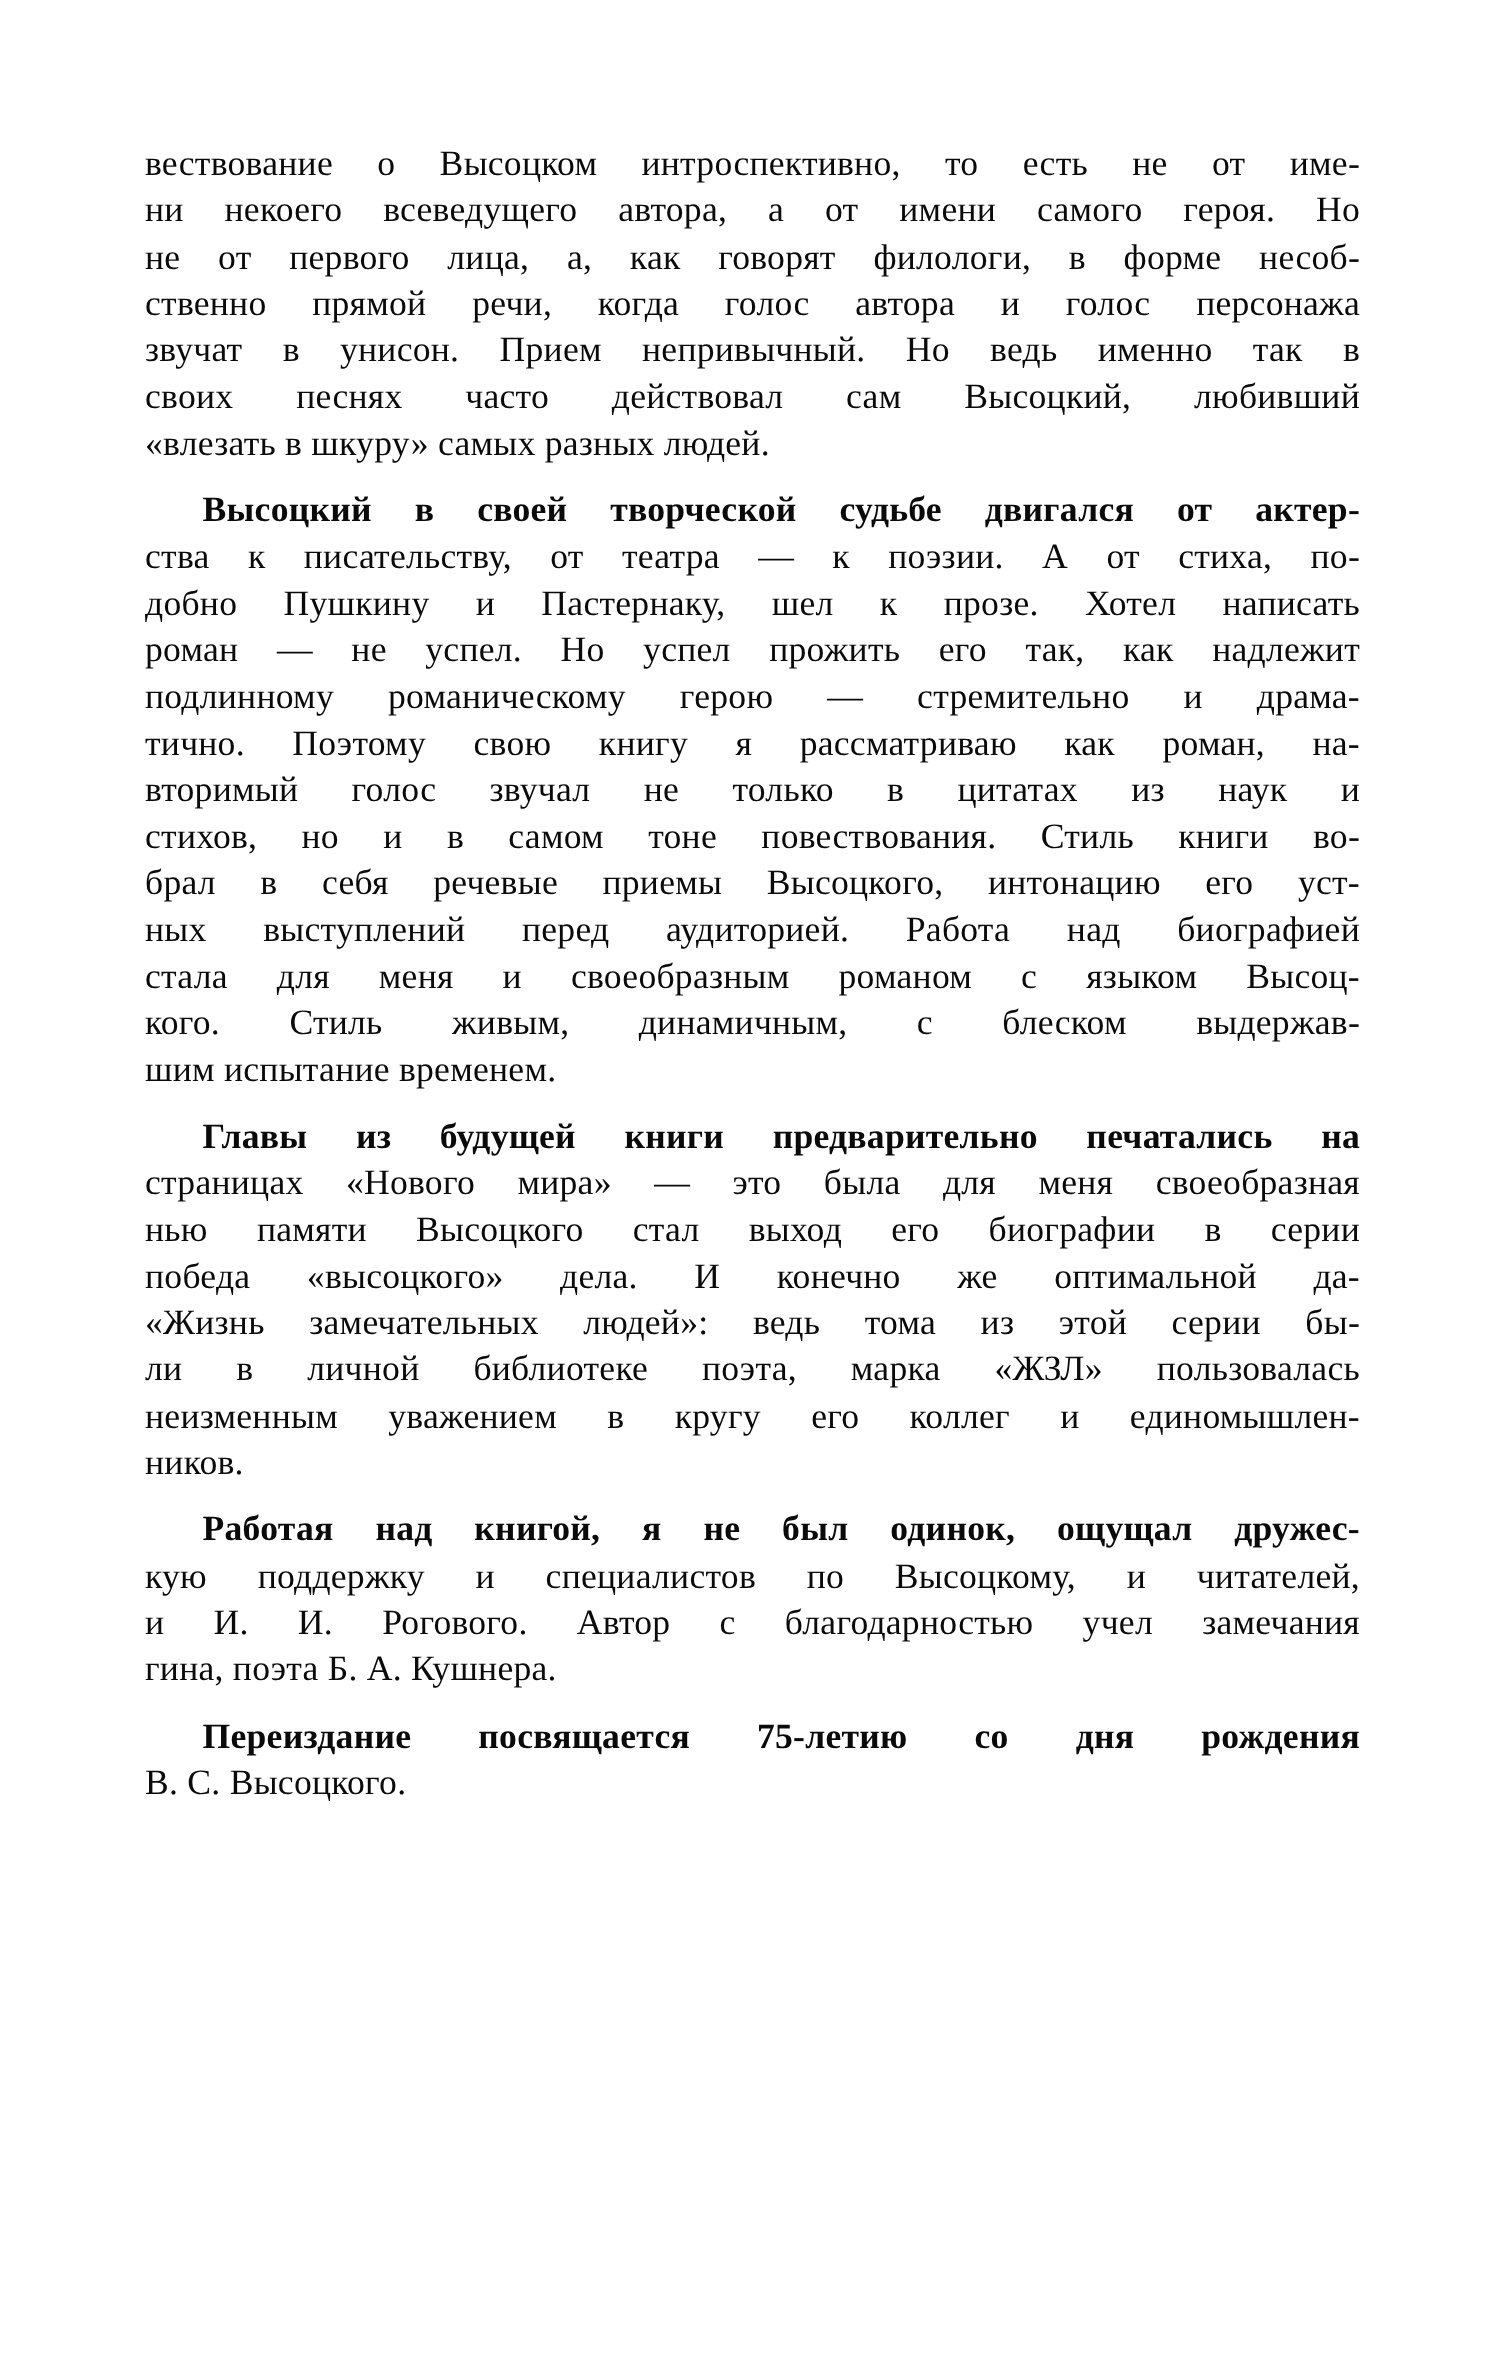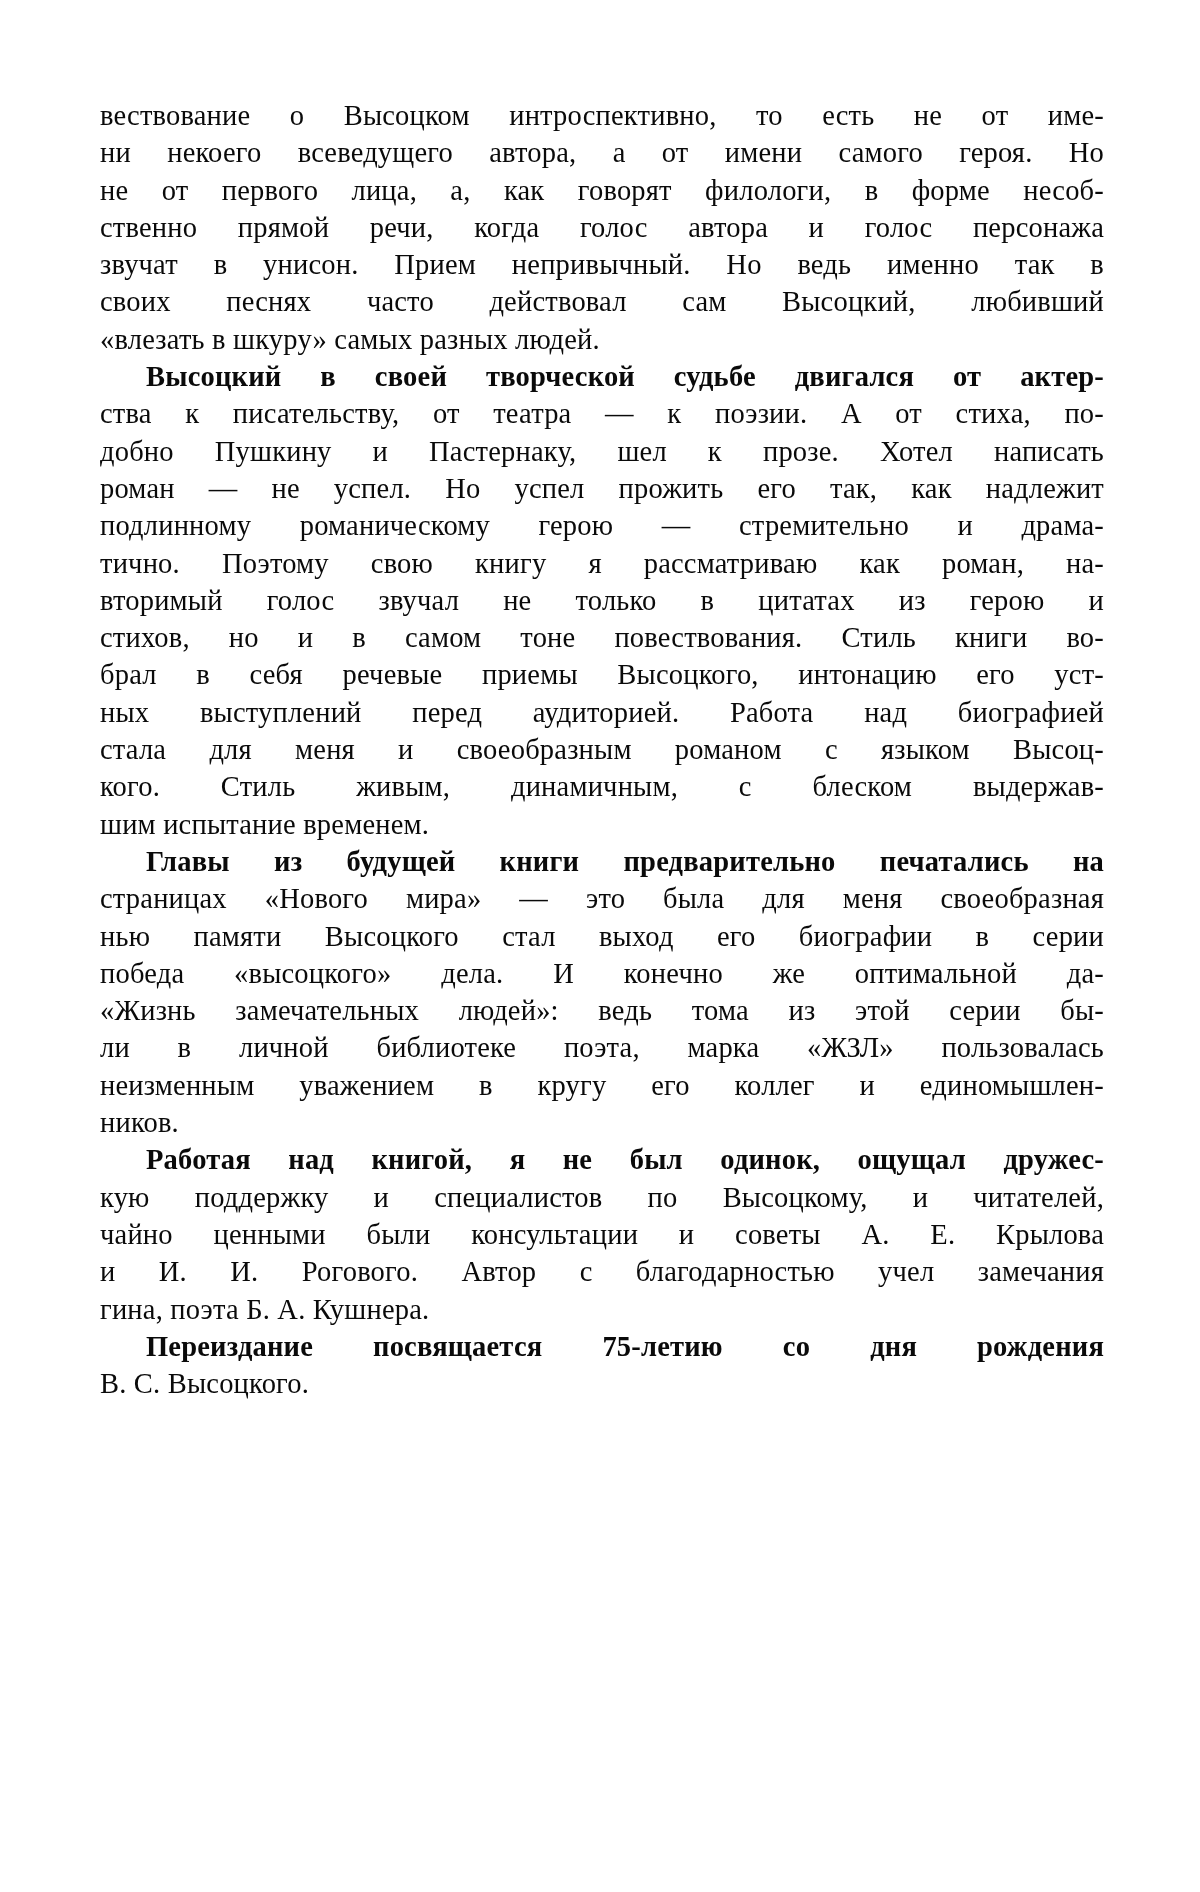"вествование о Высоцком интроспективно," .paragraph { margin: 0 -> 16px }
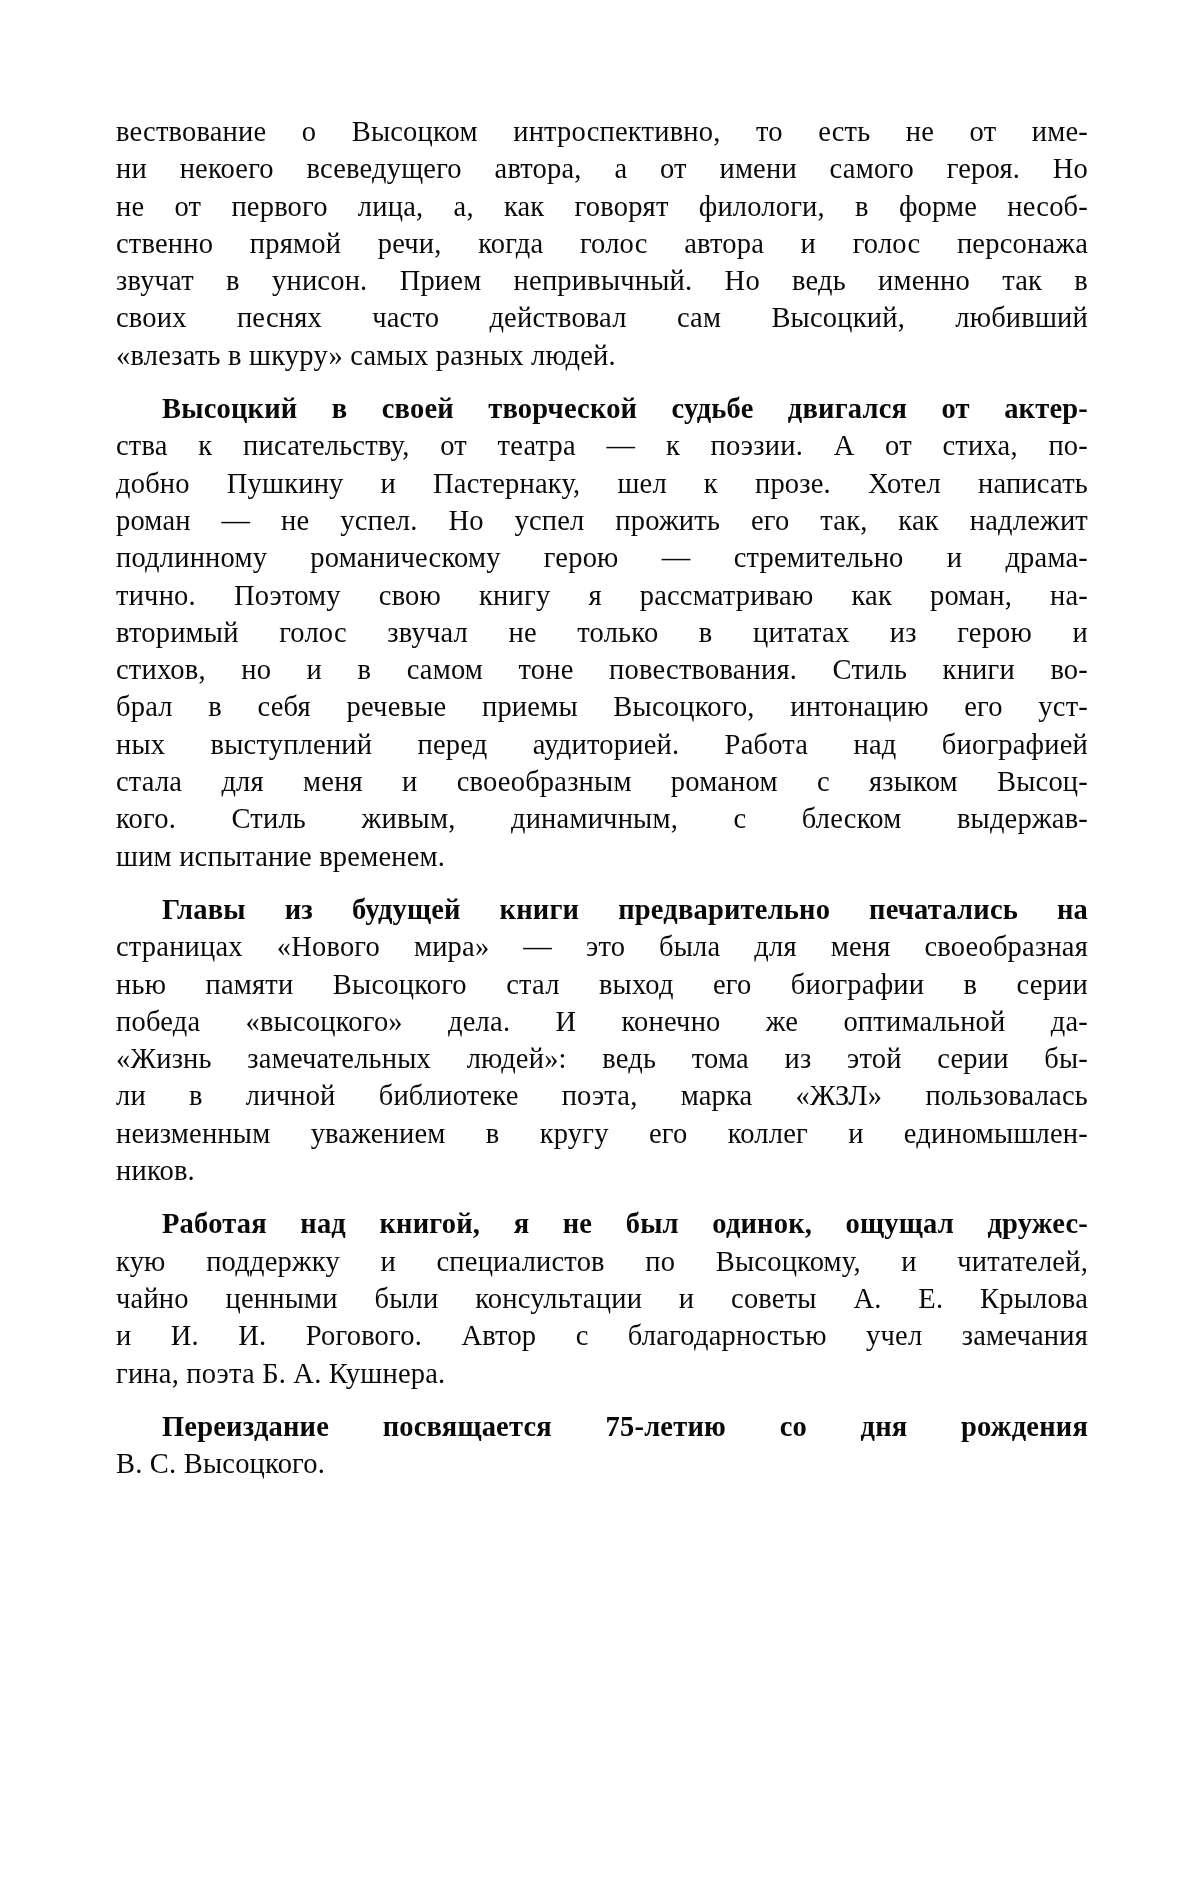"вторимый голос звучал не только" div.text-line { text: герою -> наук }
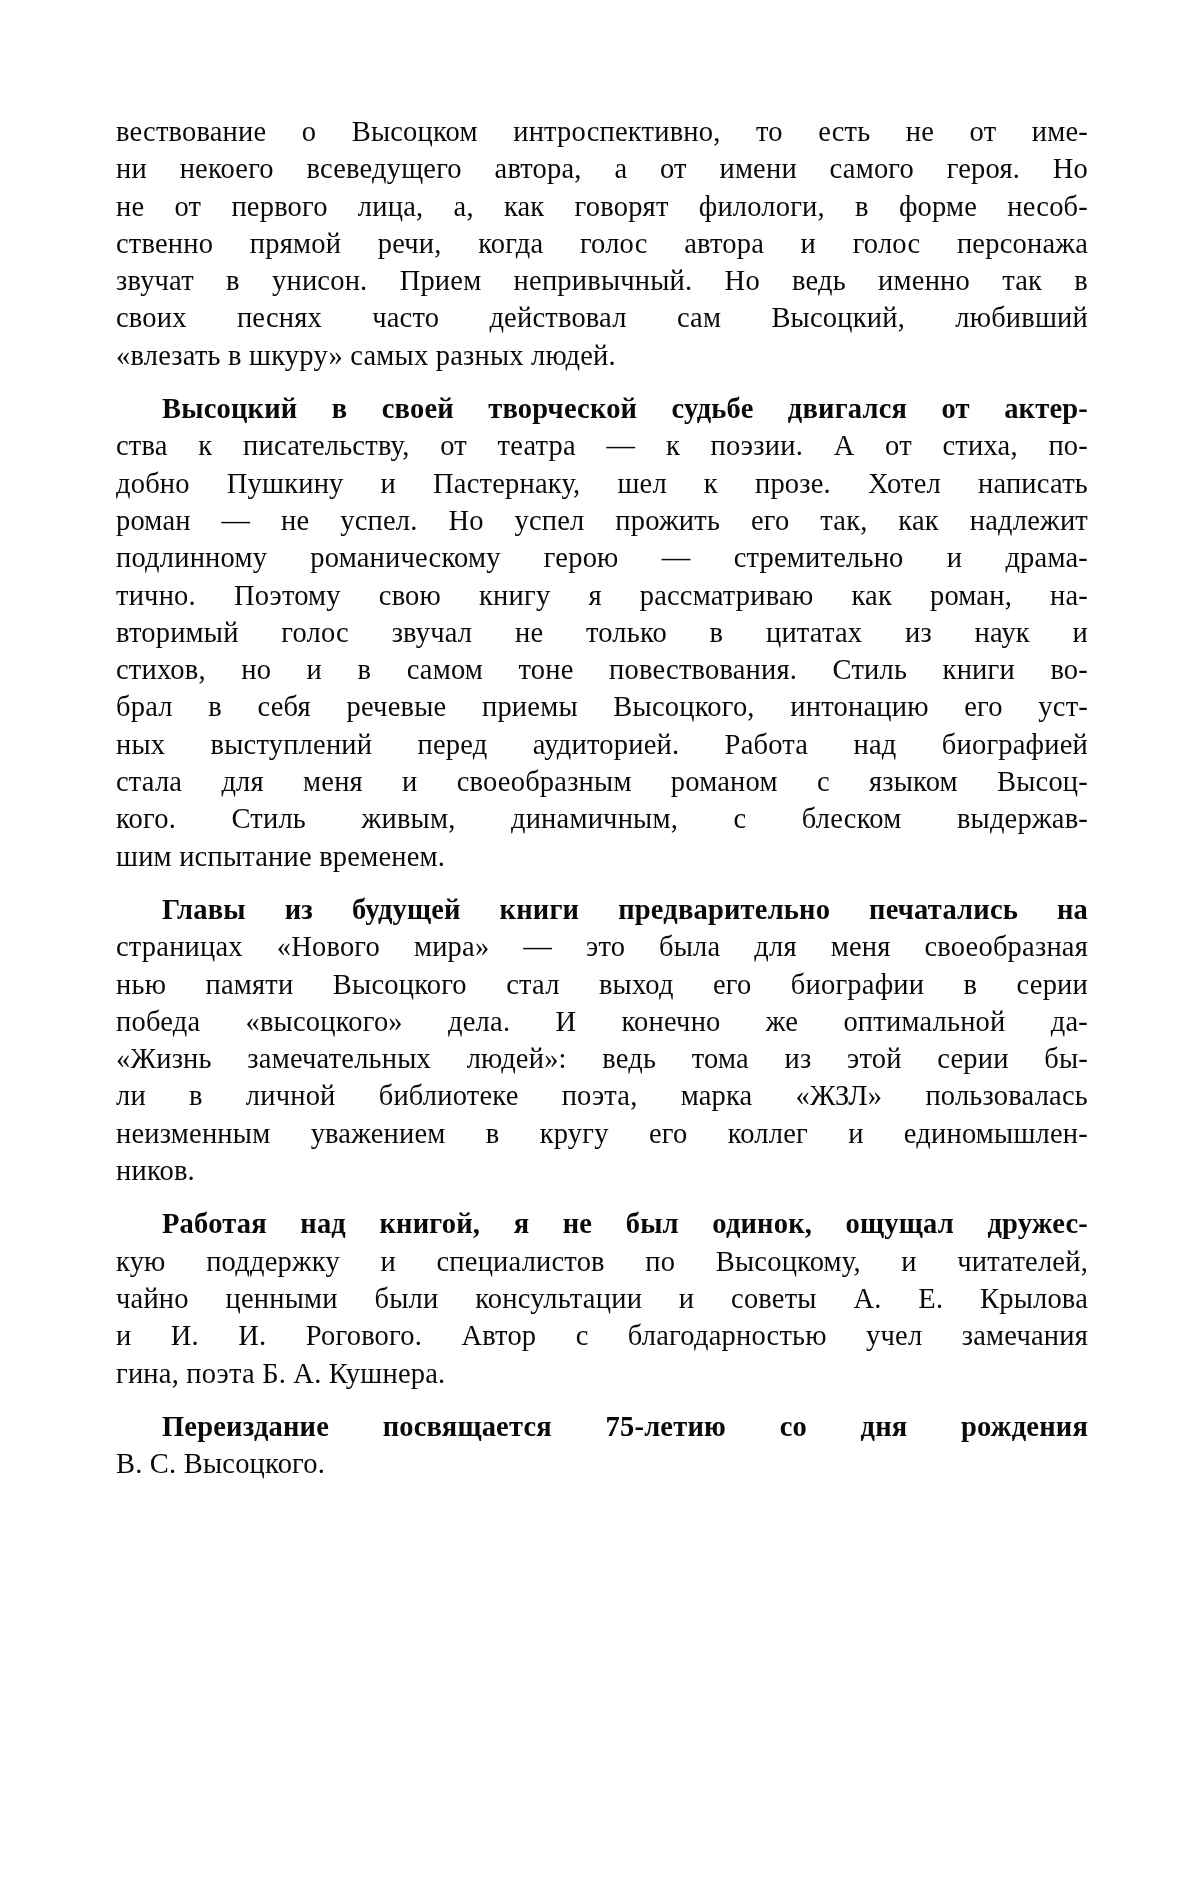"чайно ценными были консультации и" div.text-line { html: <div>чайно ценными были консультации и советы А. Е. Крылова</div> -> none }
